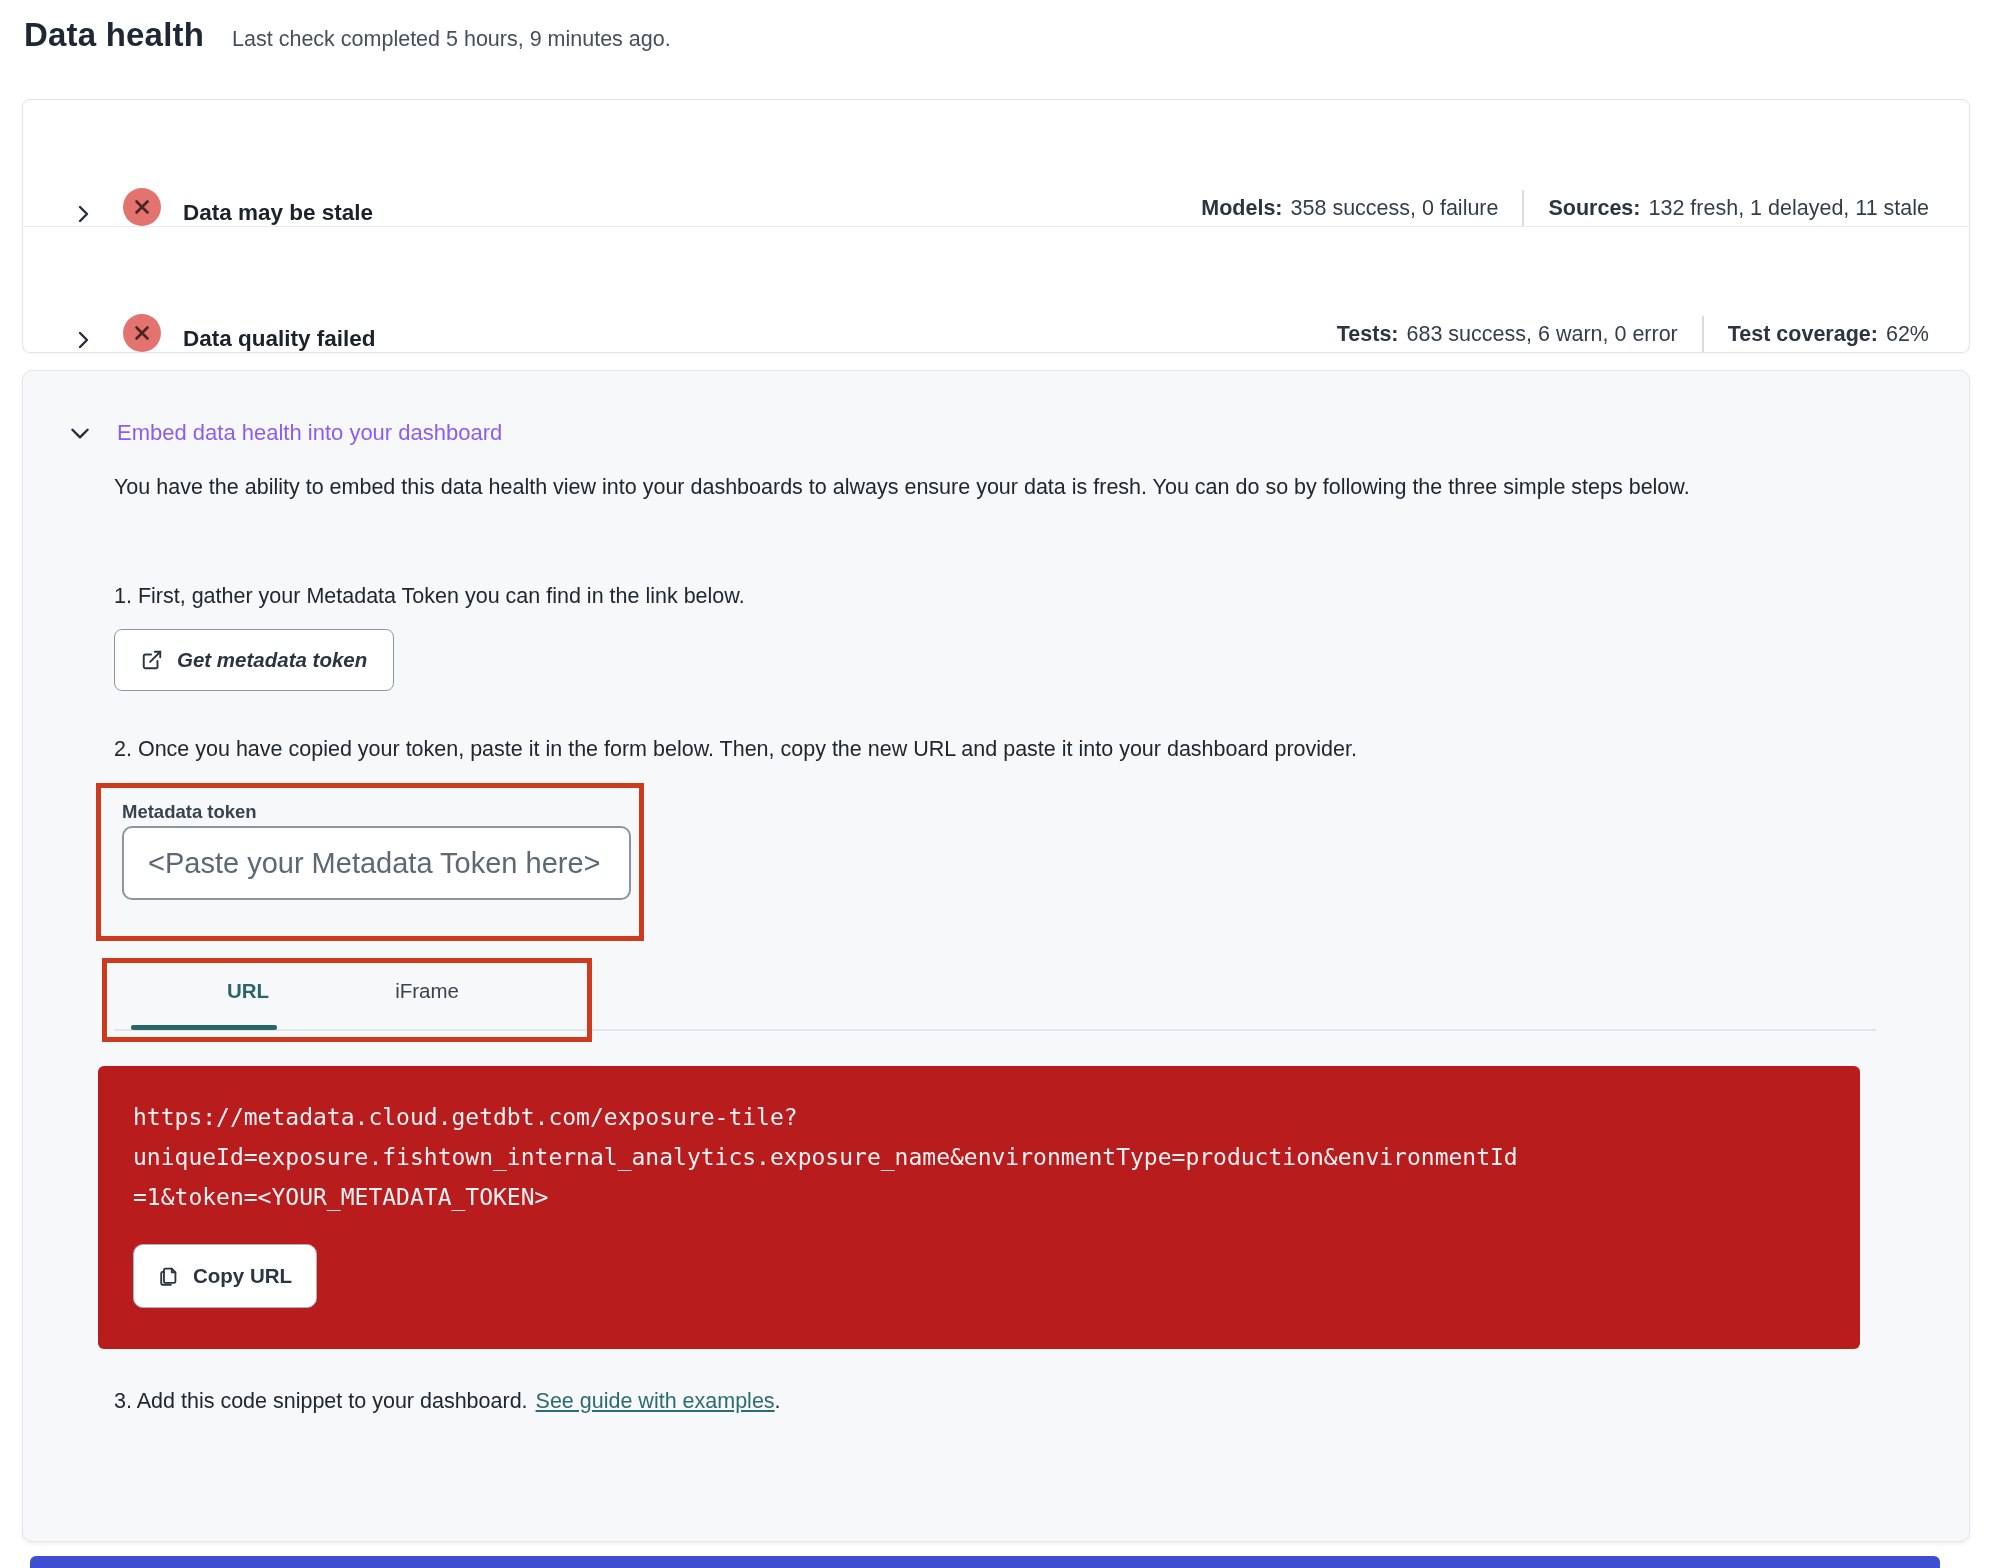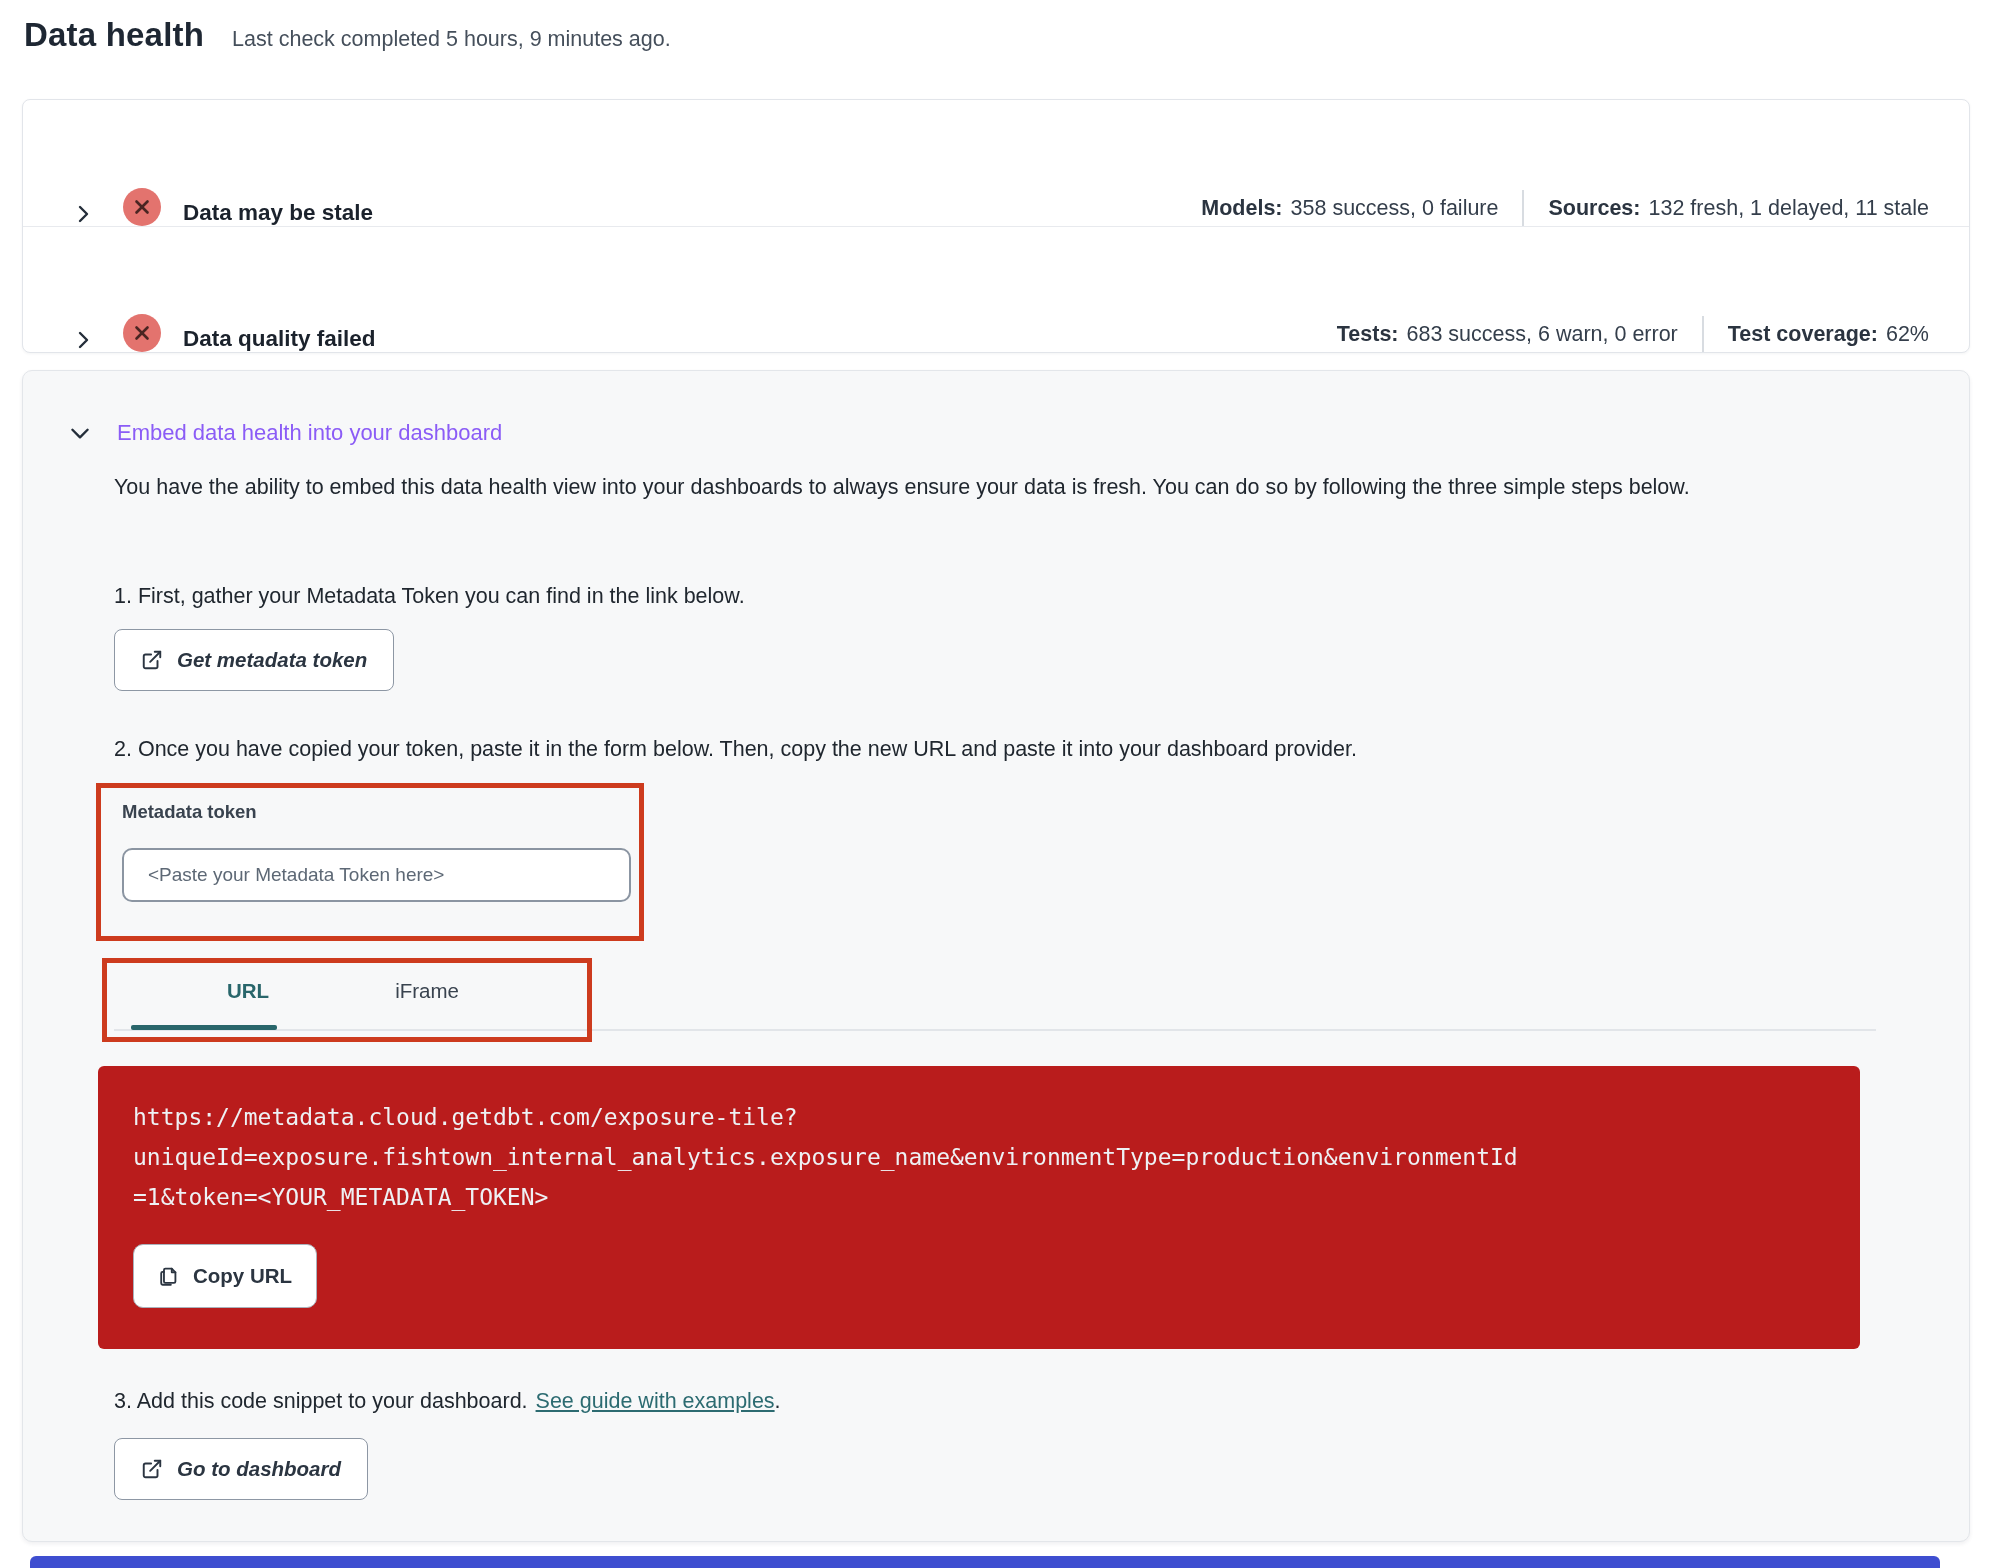"<Paste your Metadata Token here>" .token-input { font-size: 19px -> 29px; height: 54px -> 74px; margin-top: 25px -> 3px }
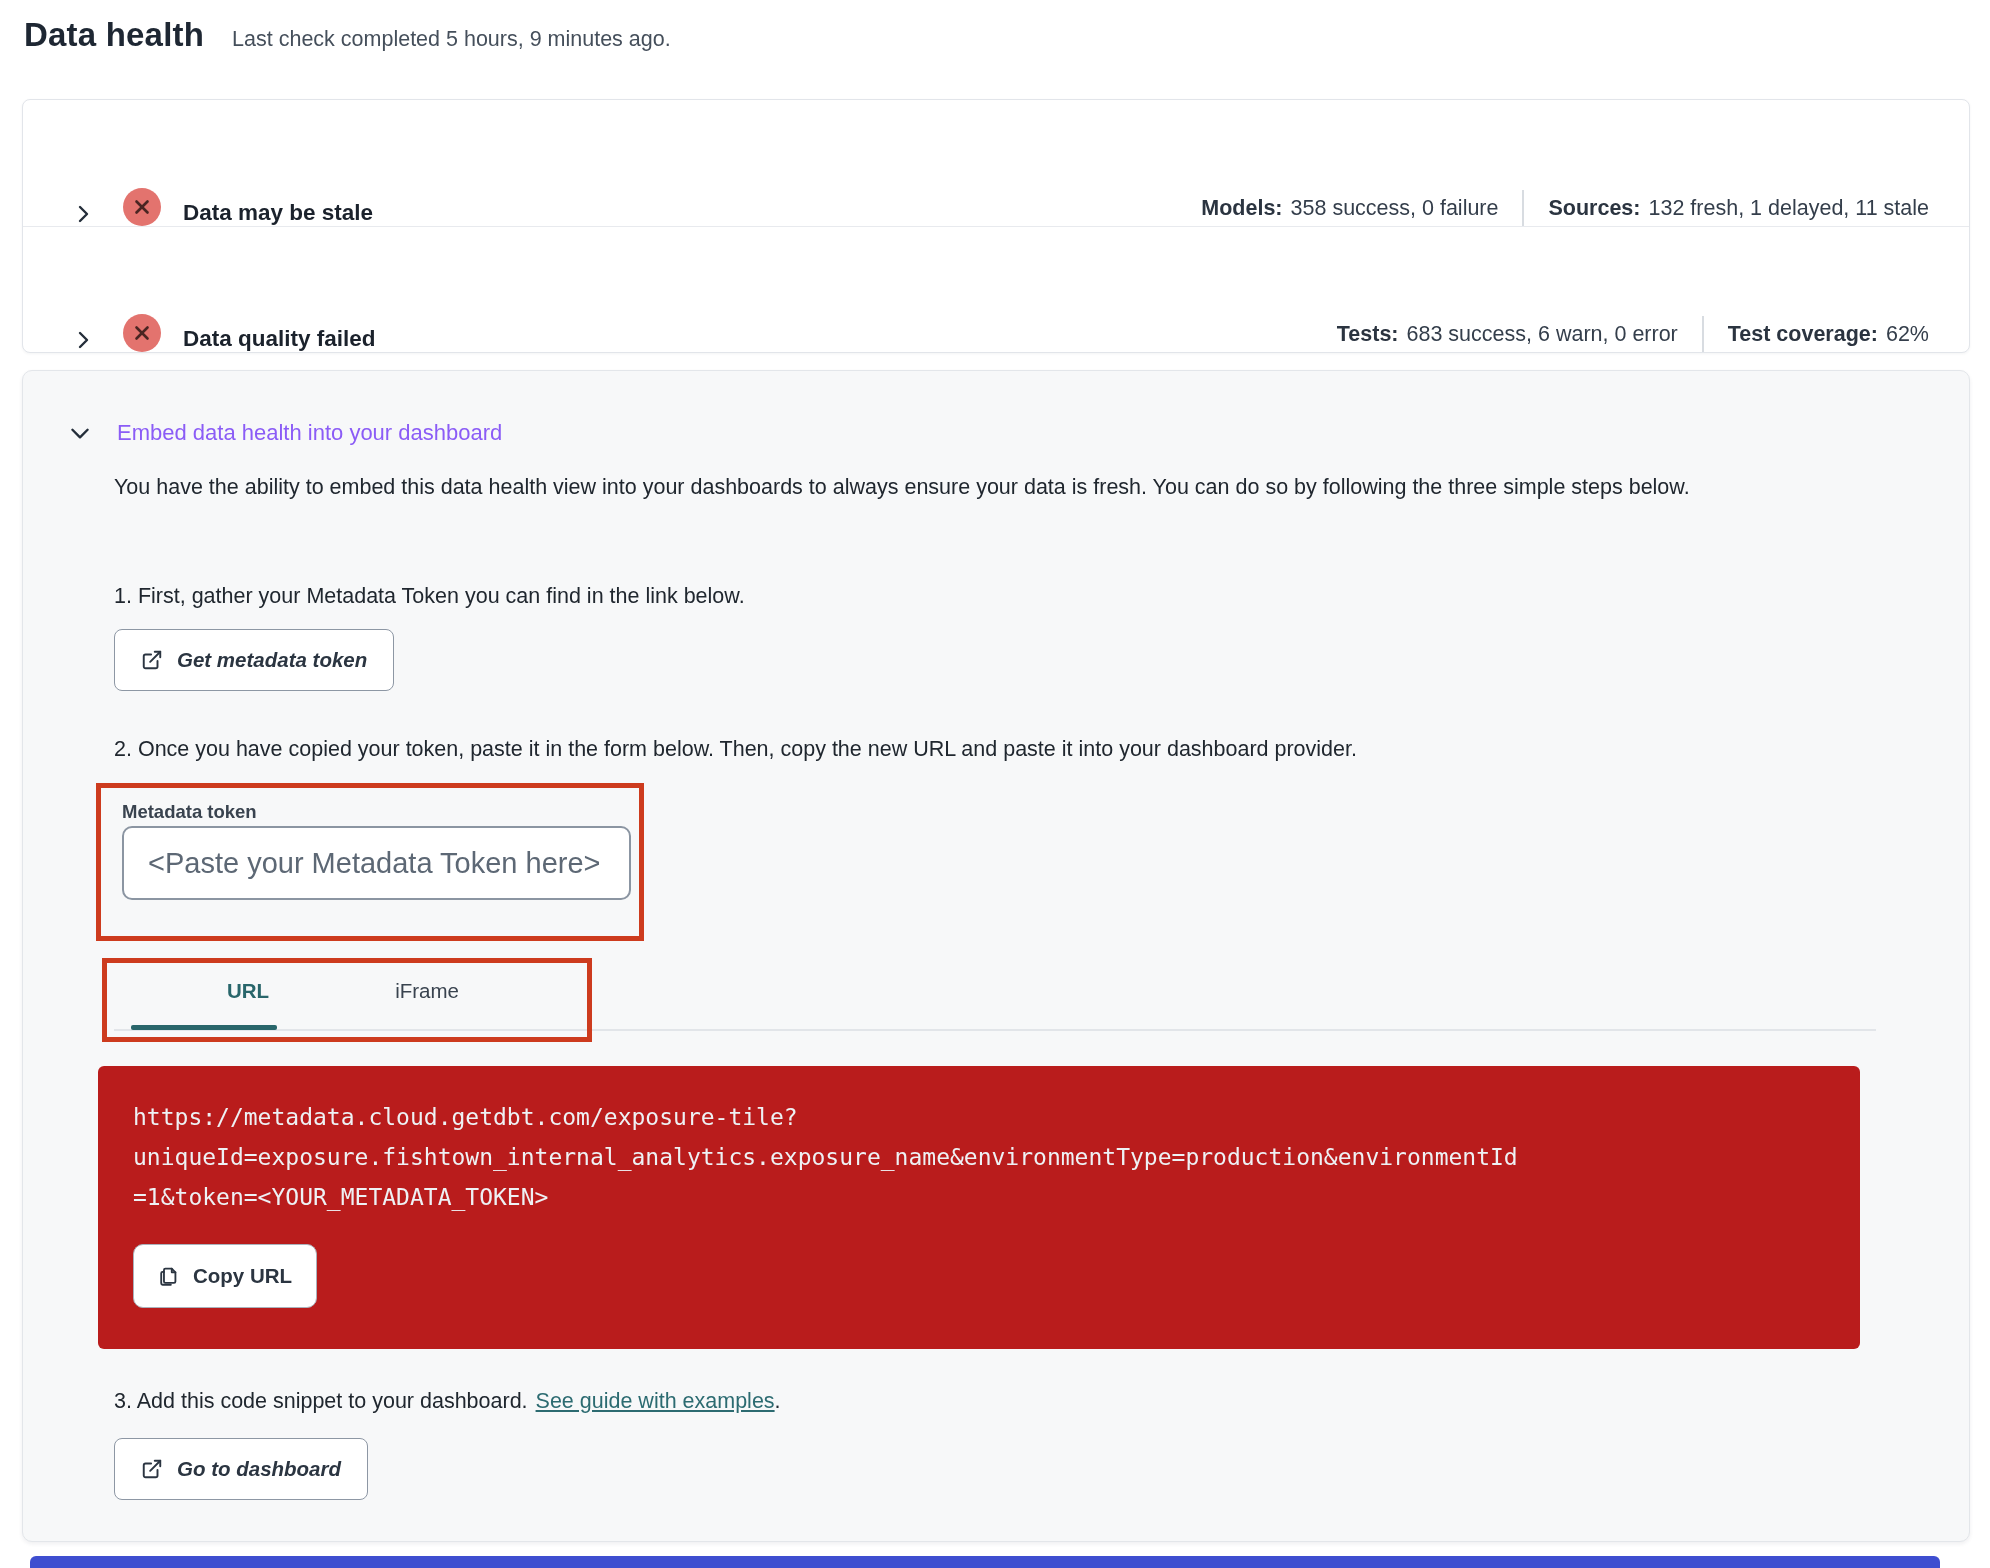"Go to dashboard" button.btn { html: <button> <span> <svg> <path></path> <polyline></polyline> <line></line> </svg> </span> <span>Go to dashboard</span> </button> -> none }
